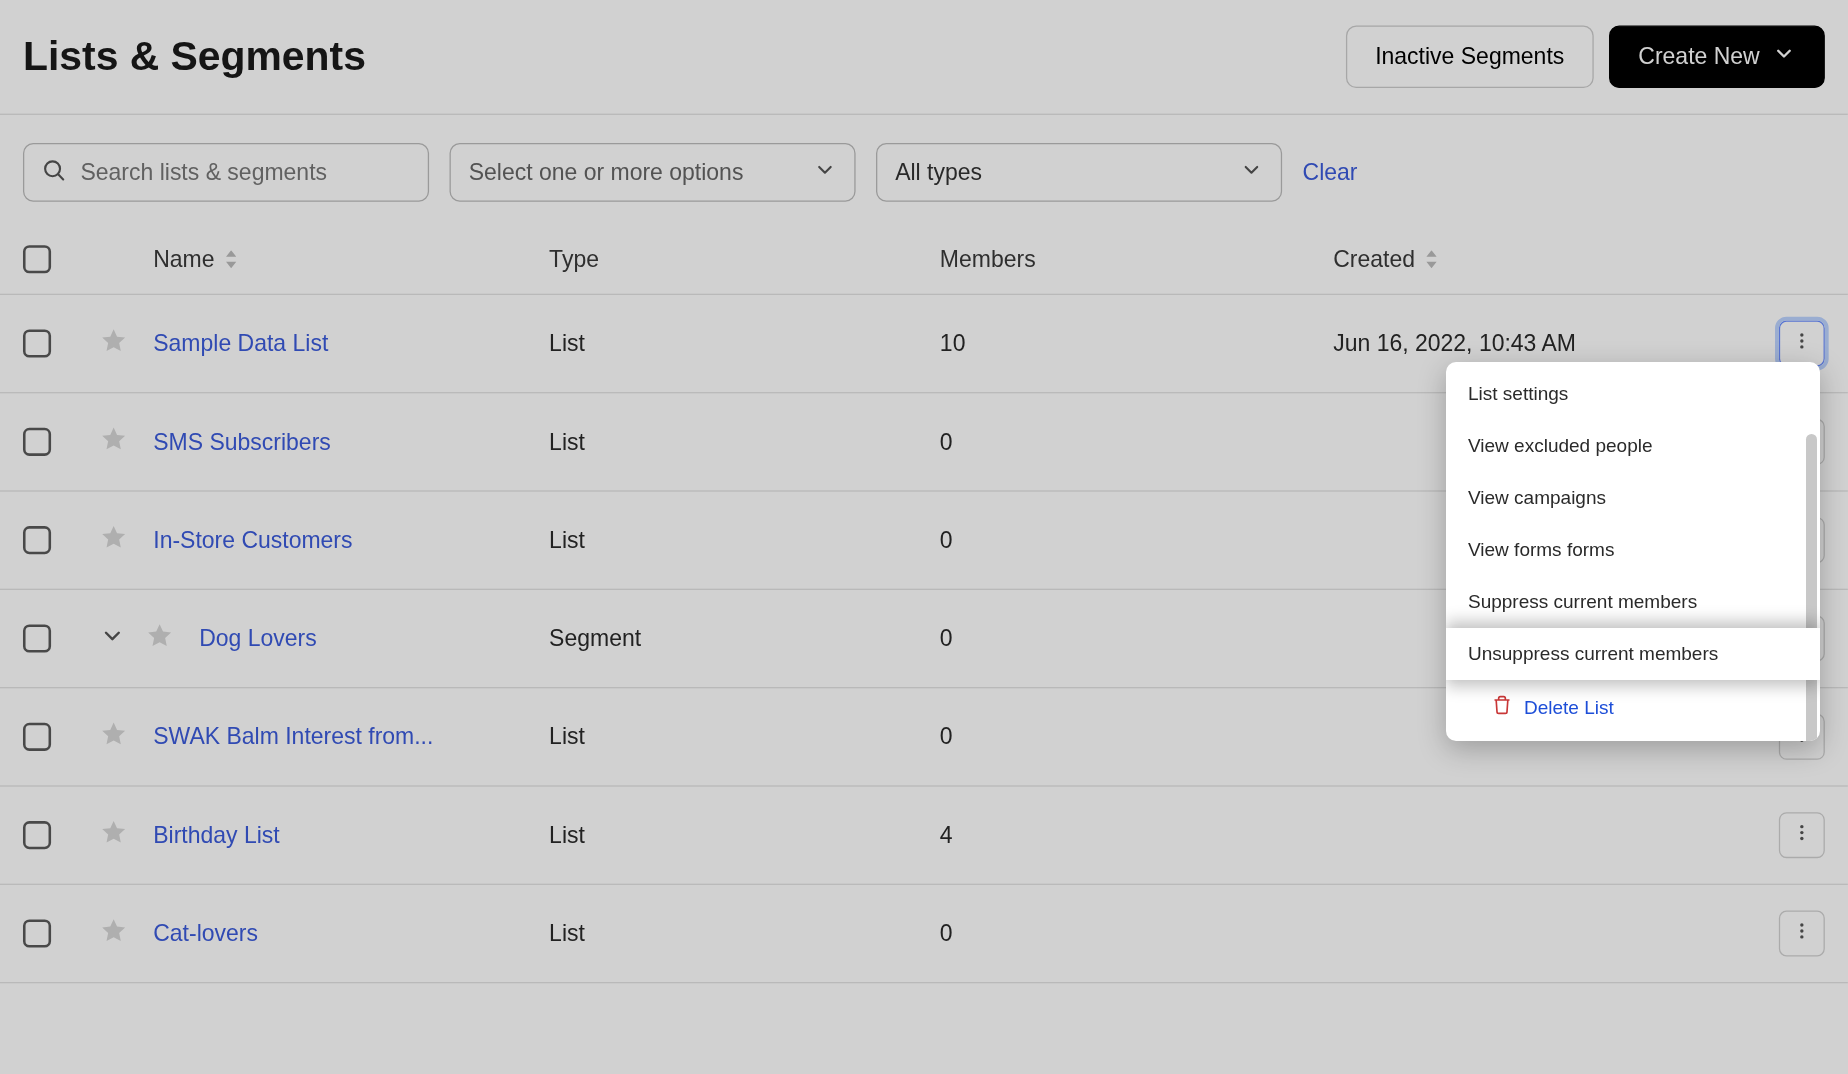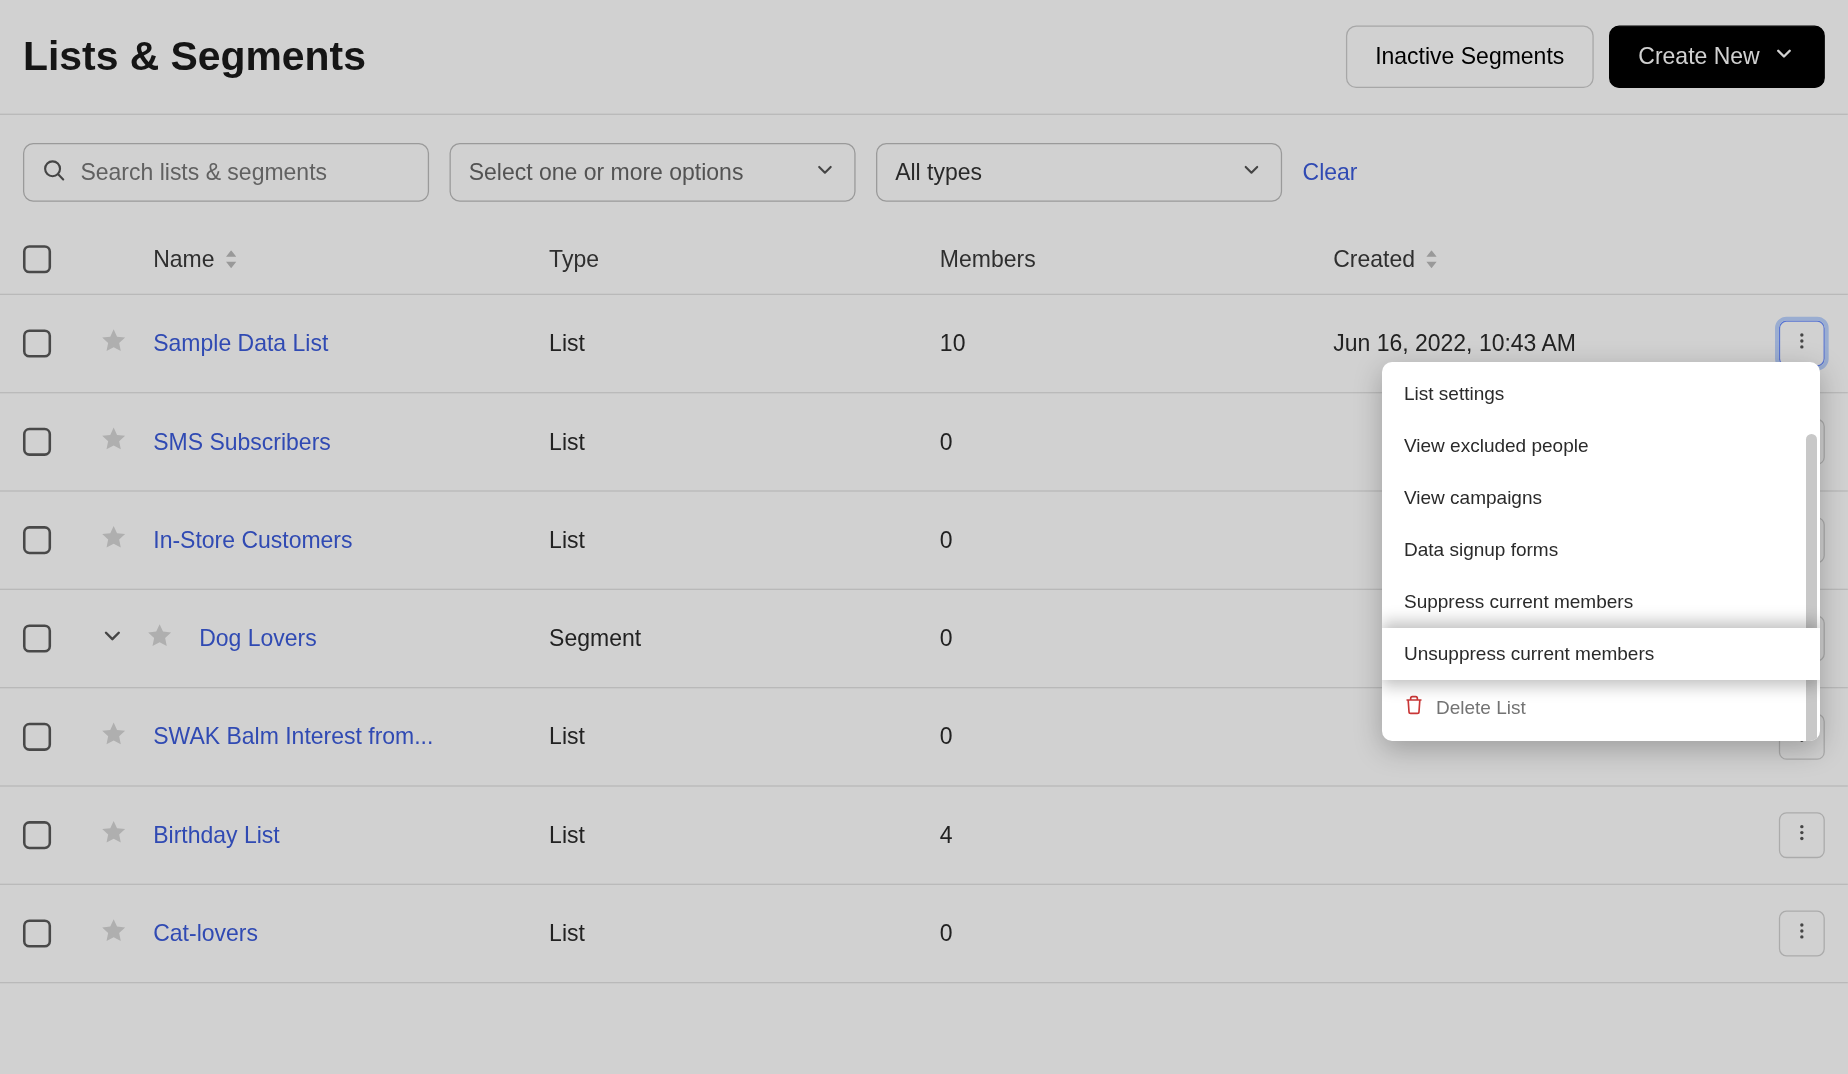"List settings" .dropdown { width: 438px -> 374px }
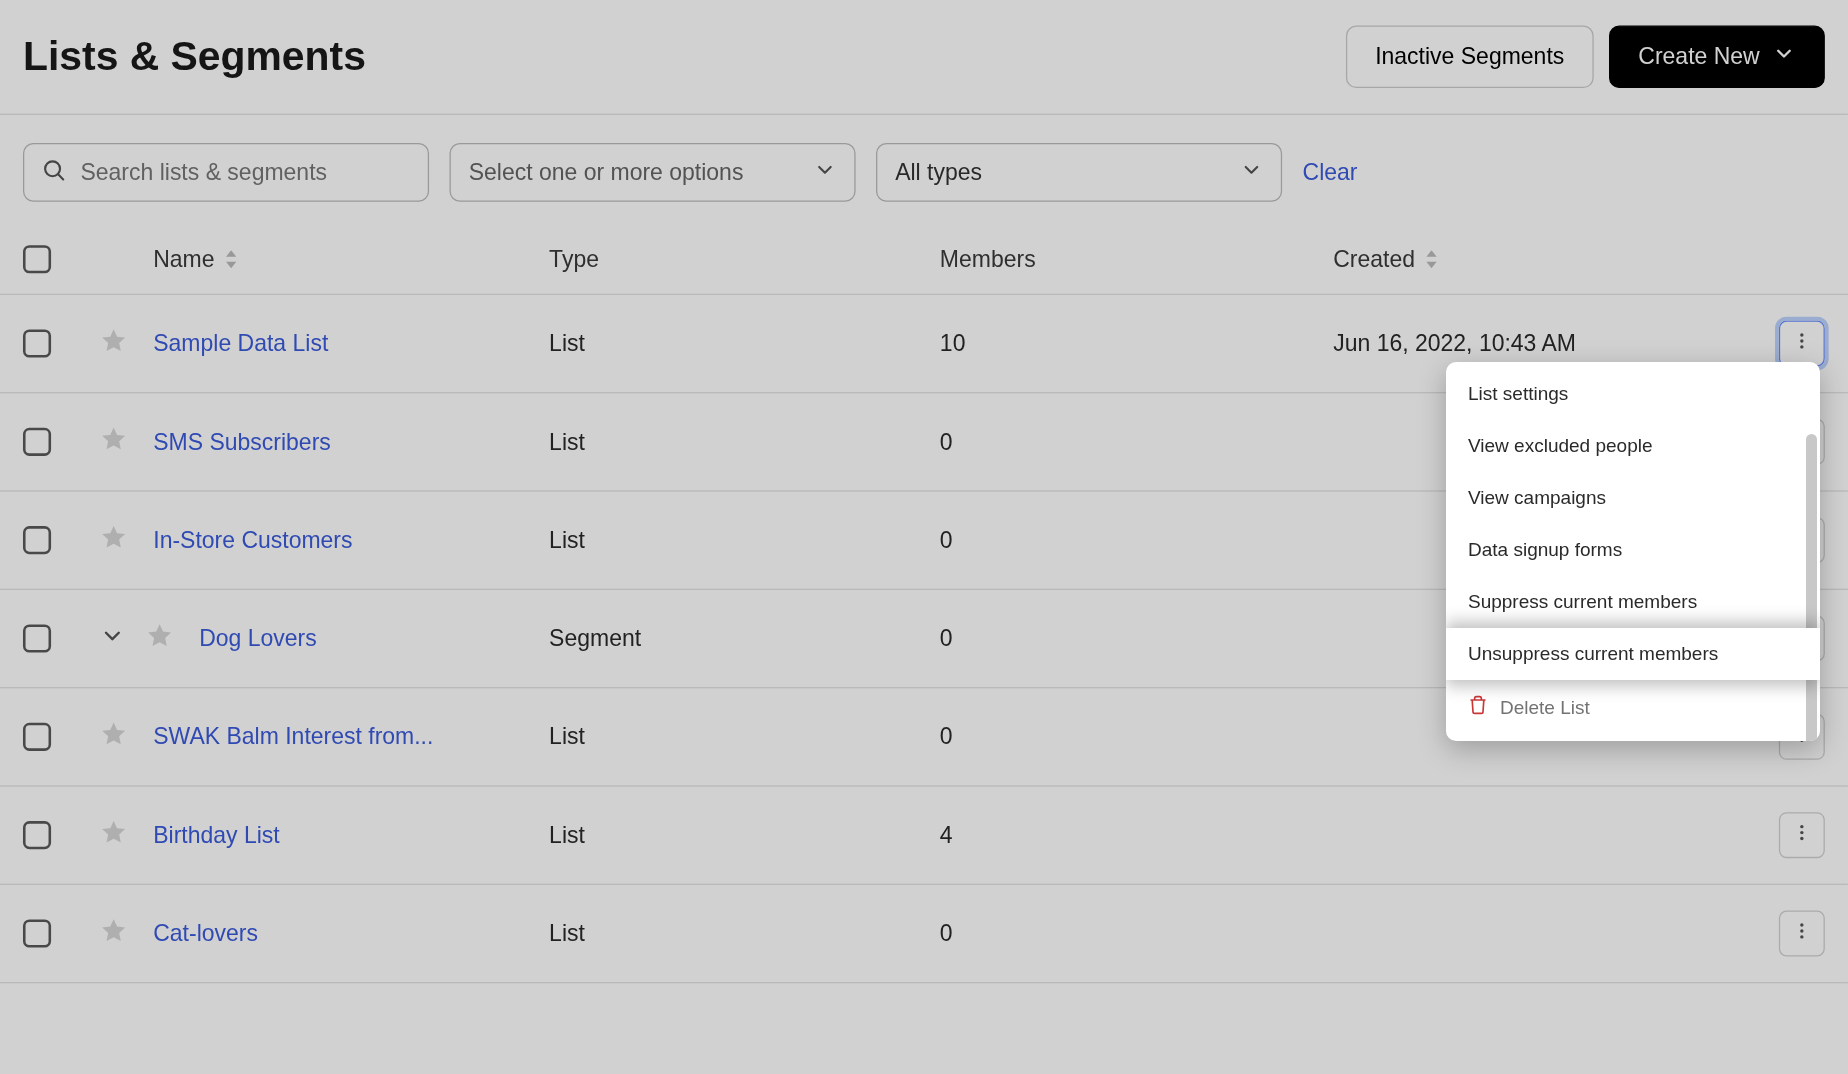"Data signup forms" span { text: Data signup -> View forms }
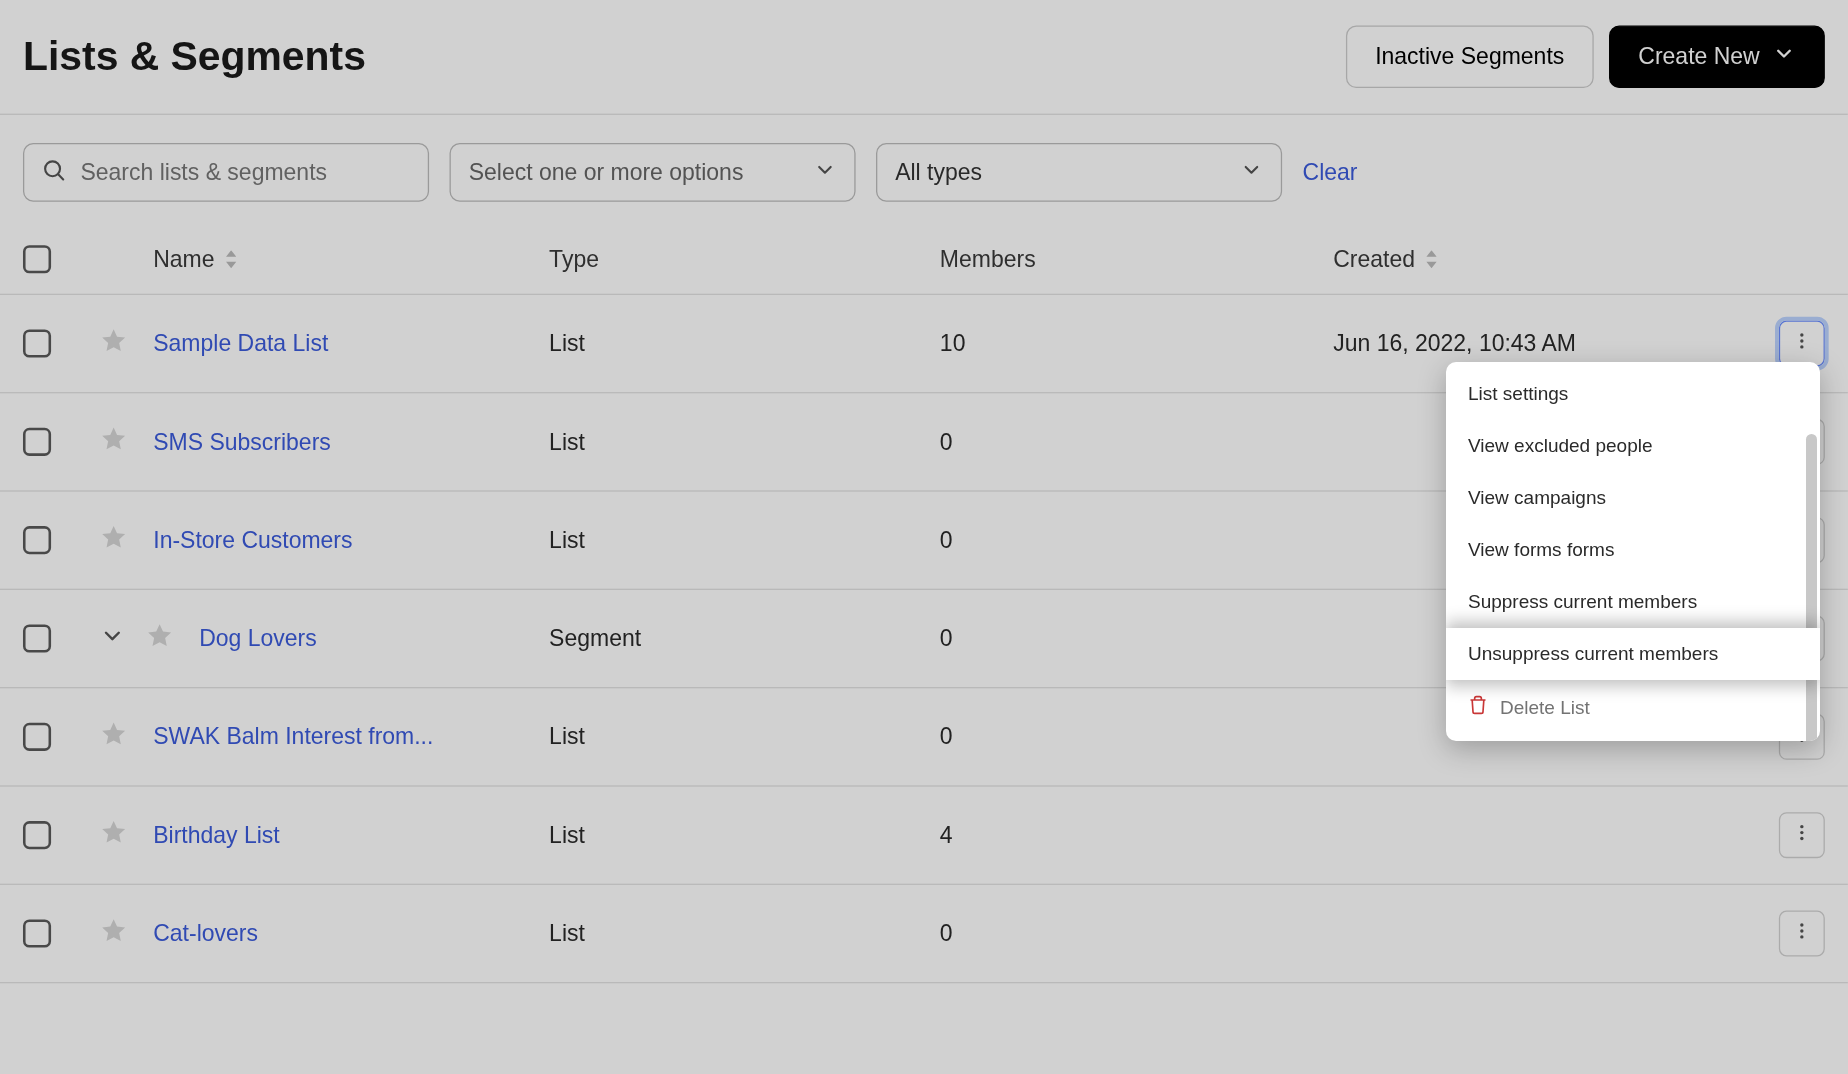"Delete List" .dropdown-item.danger { color: #737373 -> #1d4ed8; margin-left: none -> 24px }
